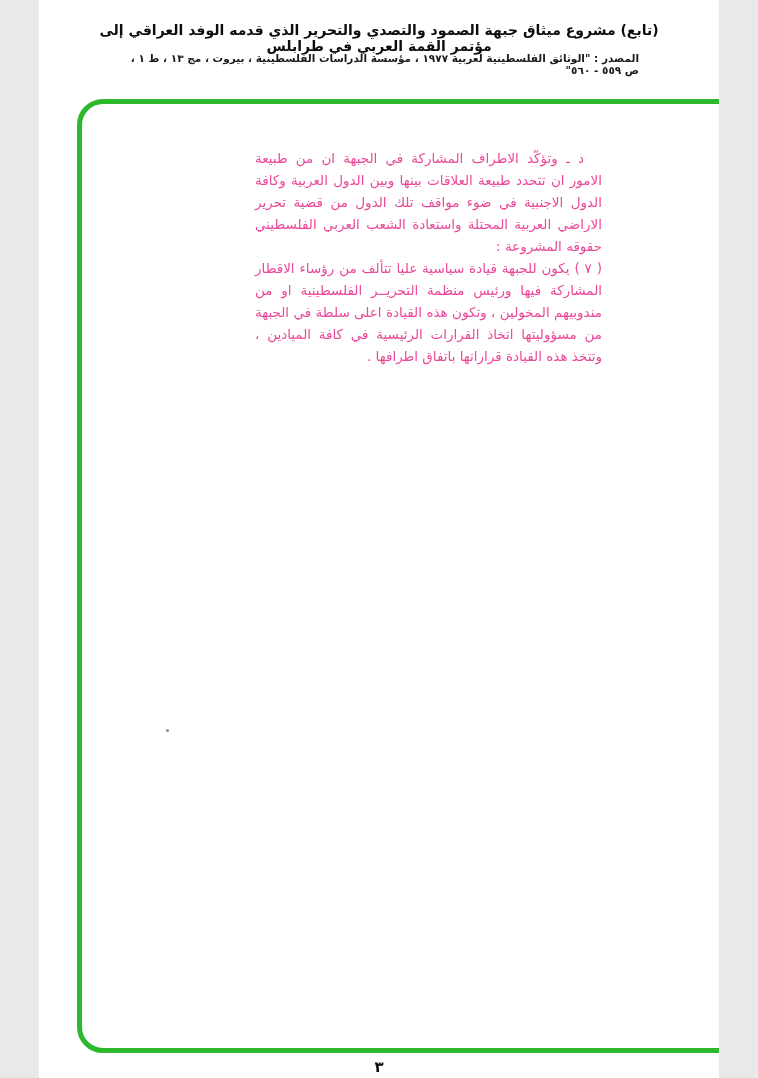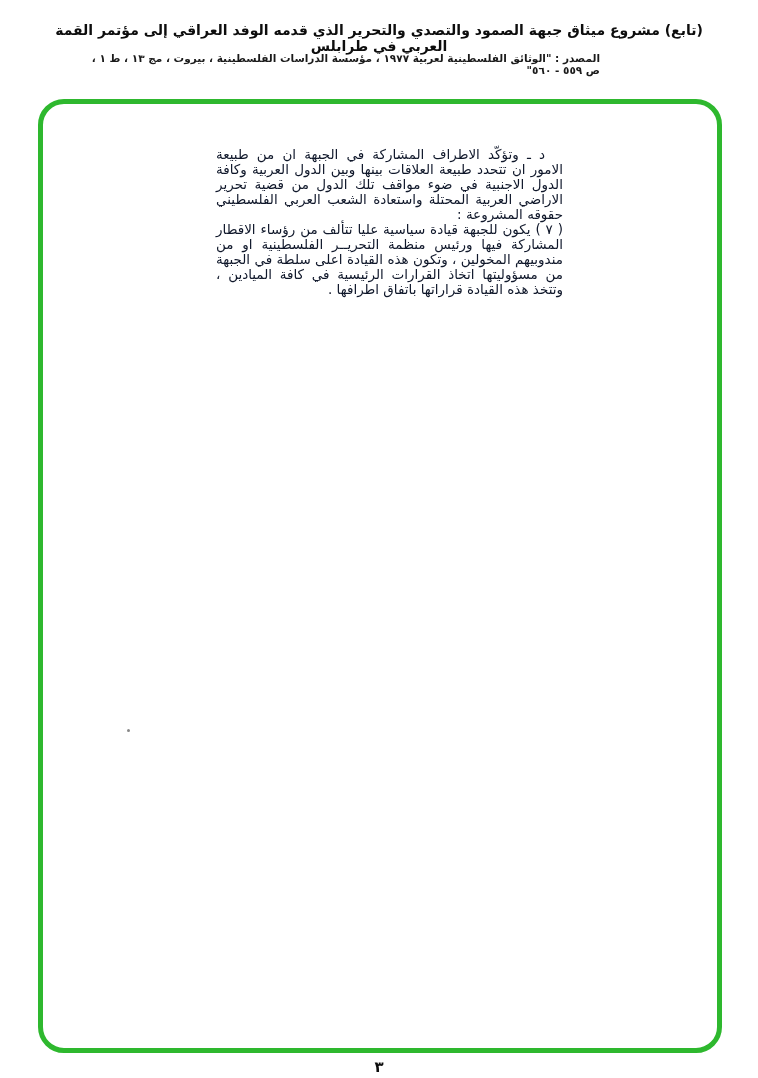"(تابع) مشروع ميثاق جبهة الصمود" .page { width: 758px -> 680px }
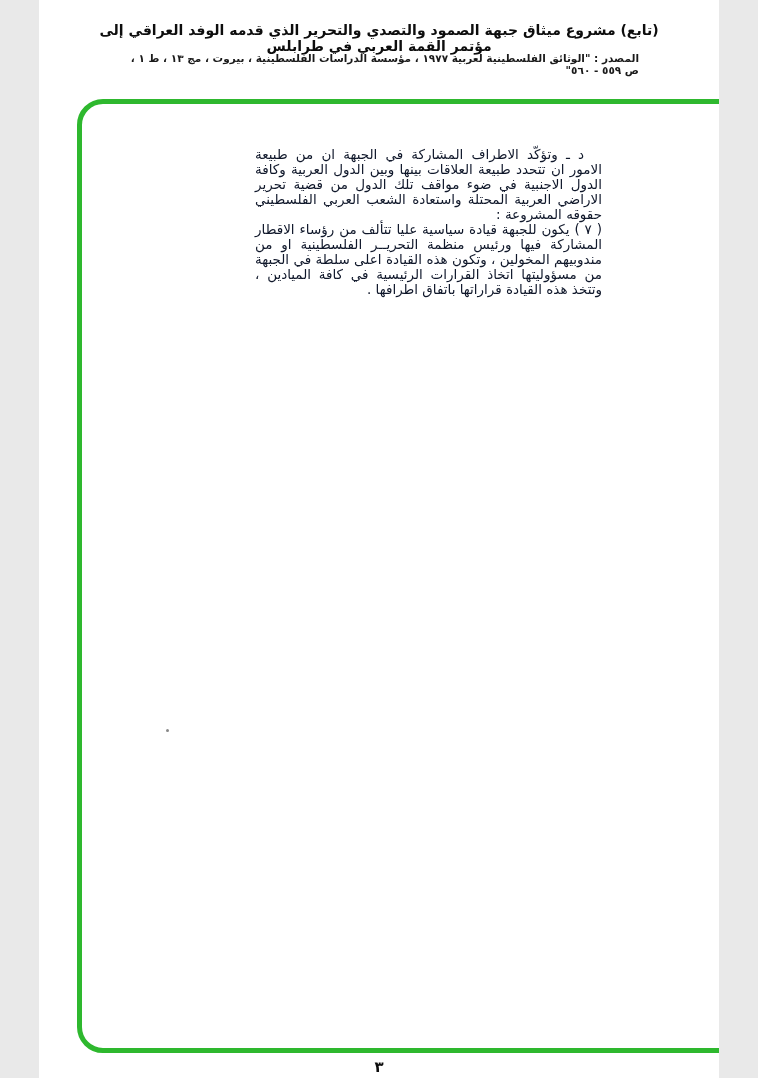"د ـ وتؤكّد الاطراف المشاركة" .text-block { color: #0f172a -> #ec4899; line-height: 15px -> 22px }
